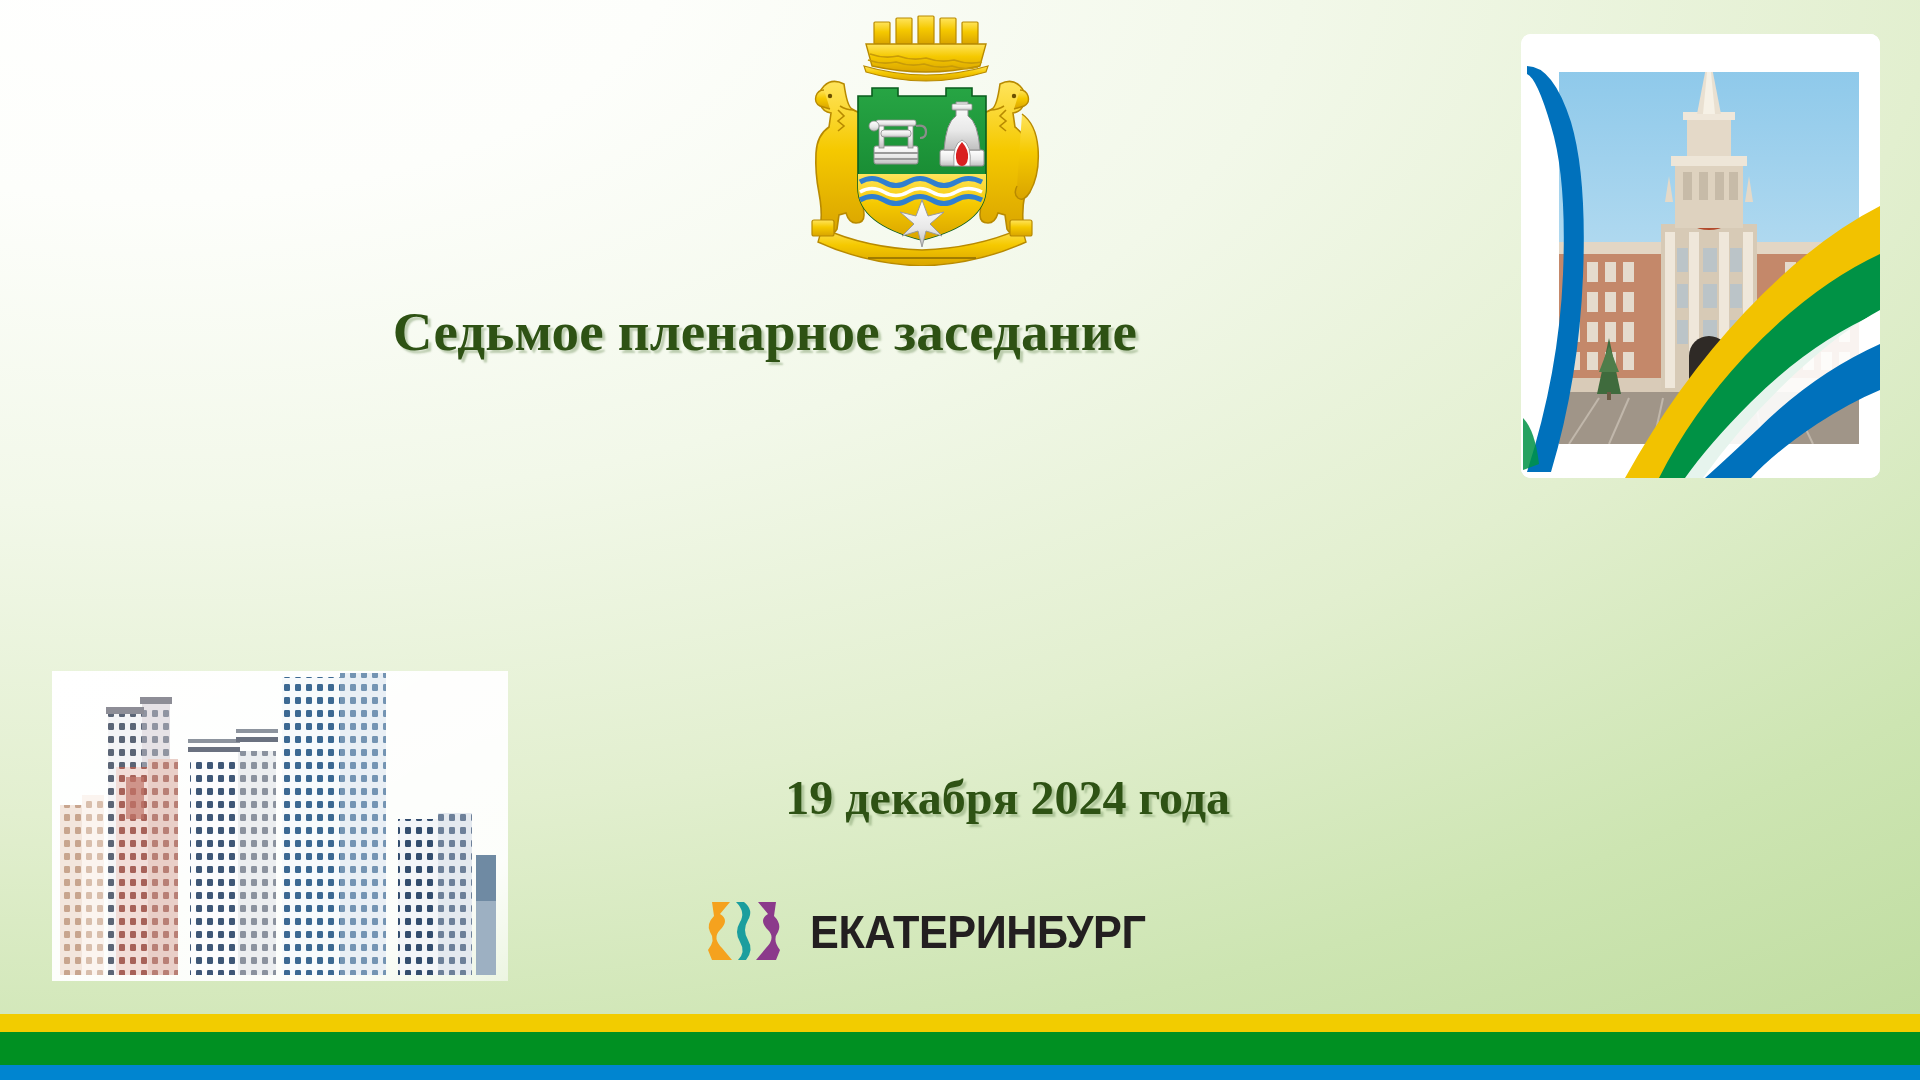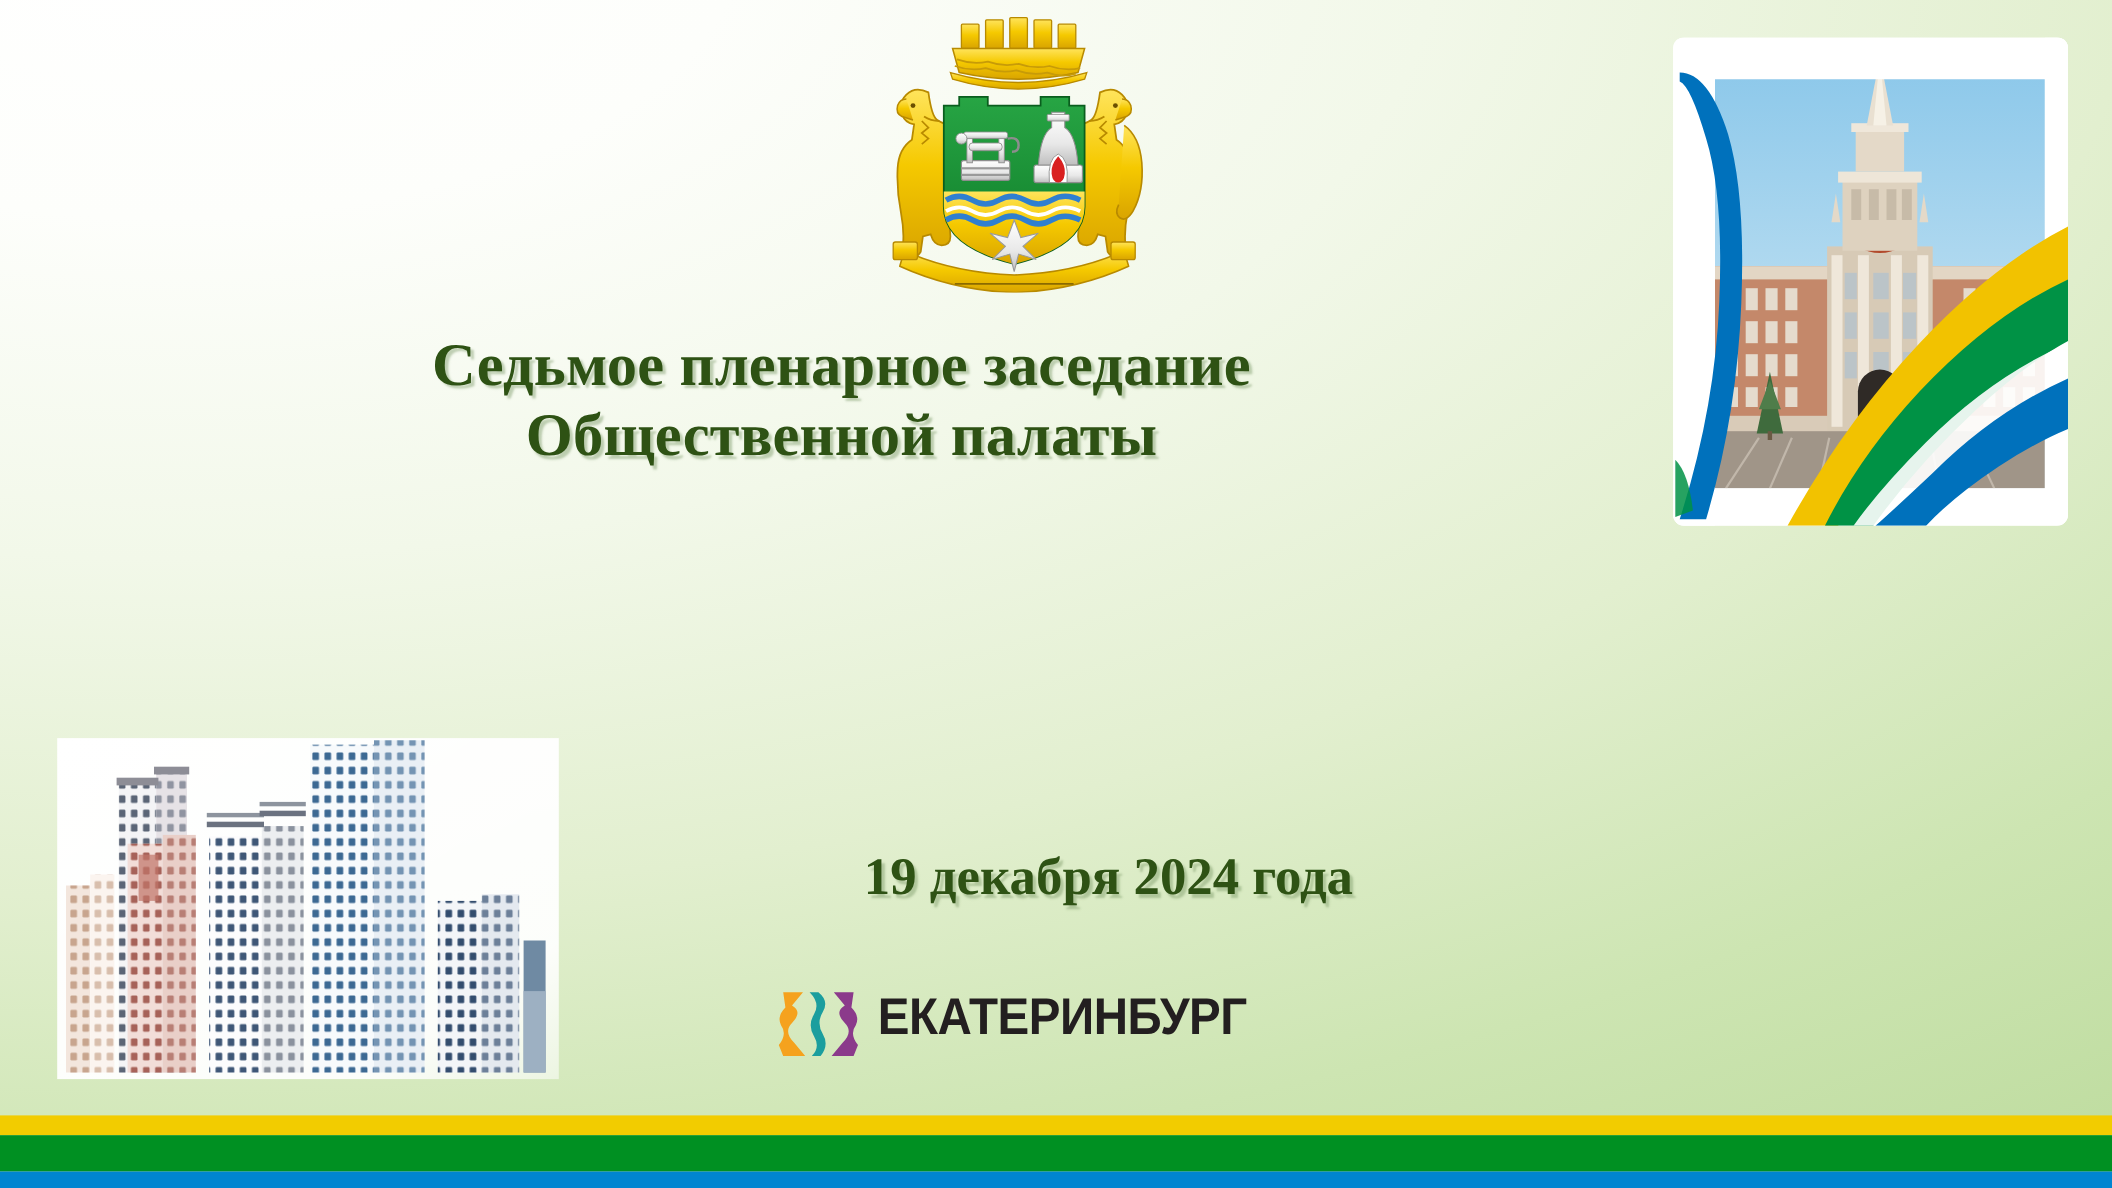"Общественной палаты" div.title-line { html: <div>Общественной палаты</div> -> none }
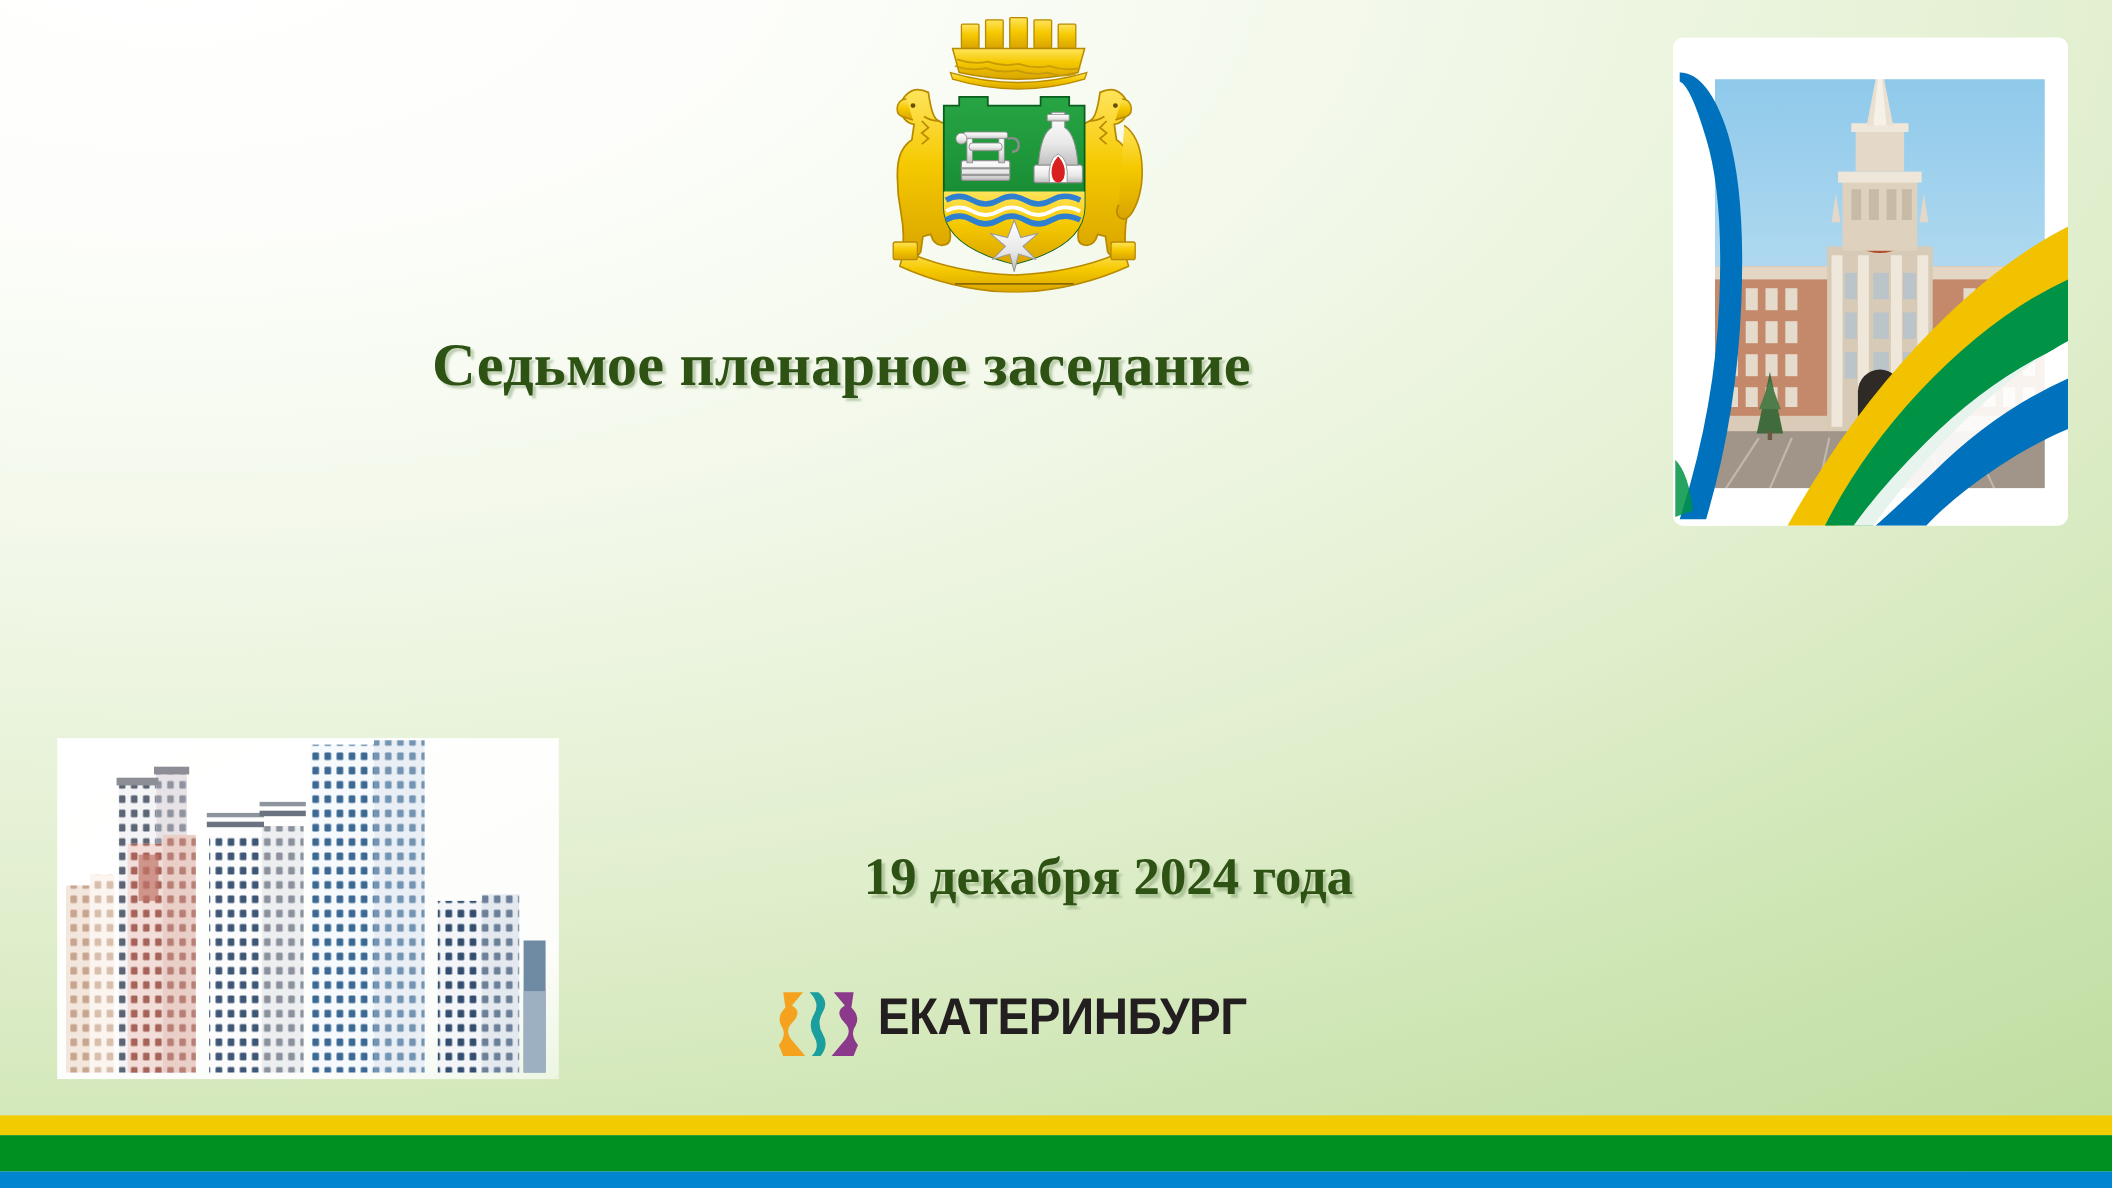"ЕКАТЕРИНБУРГ" .brand-logo { align-items: flex-start -> center; gap: 14px -> 26px }
